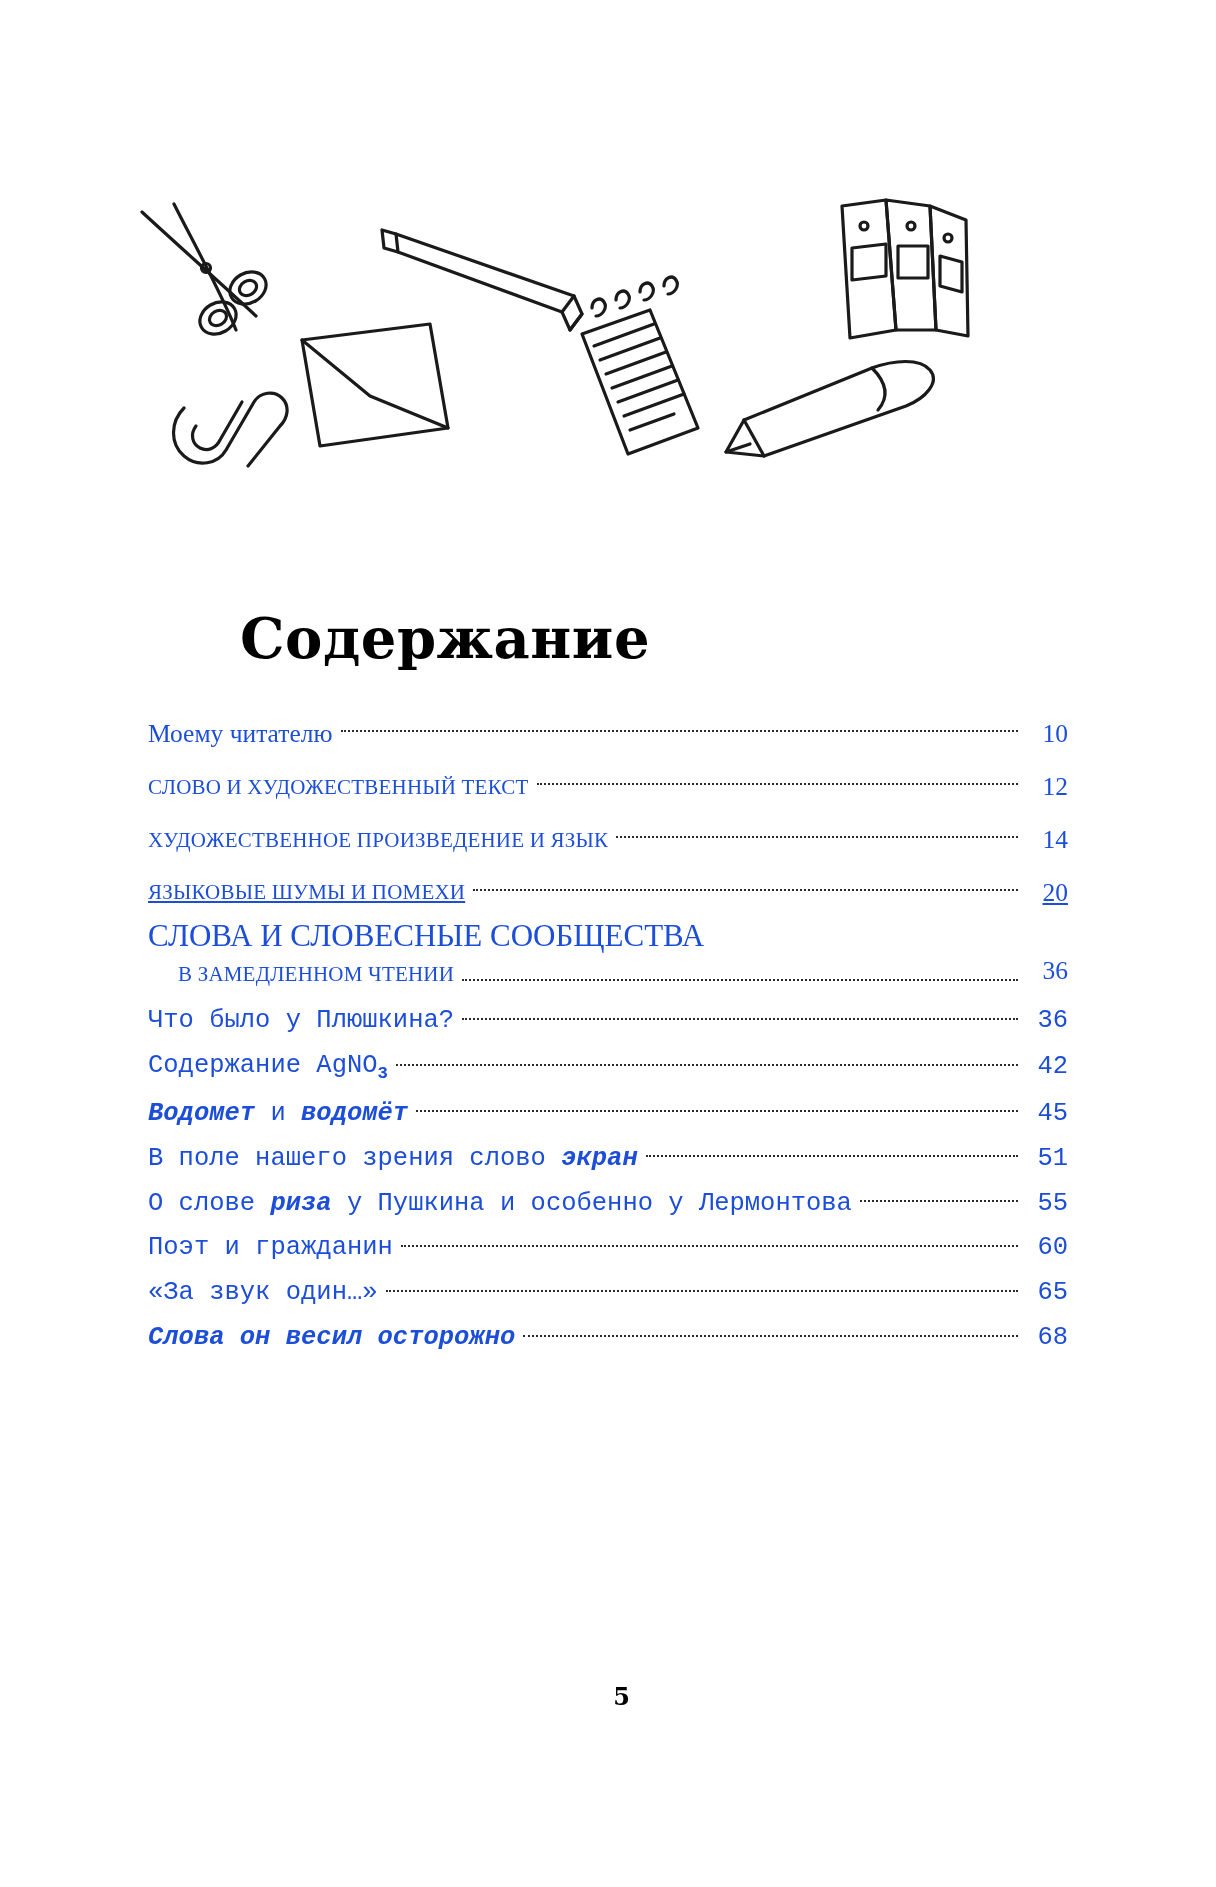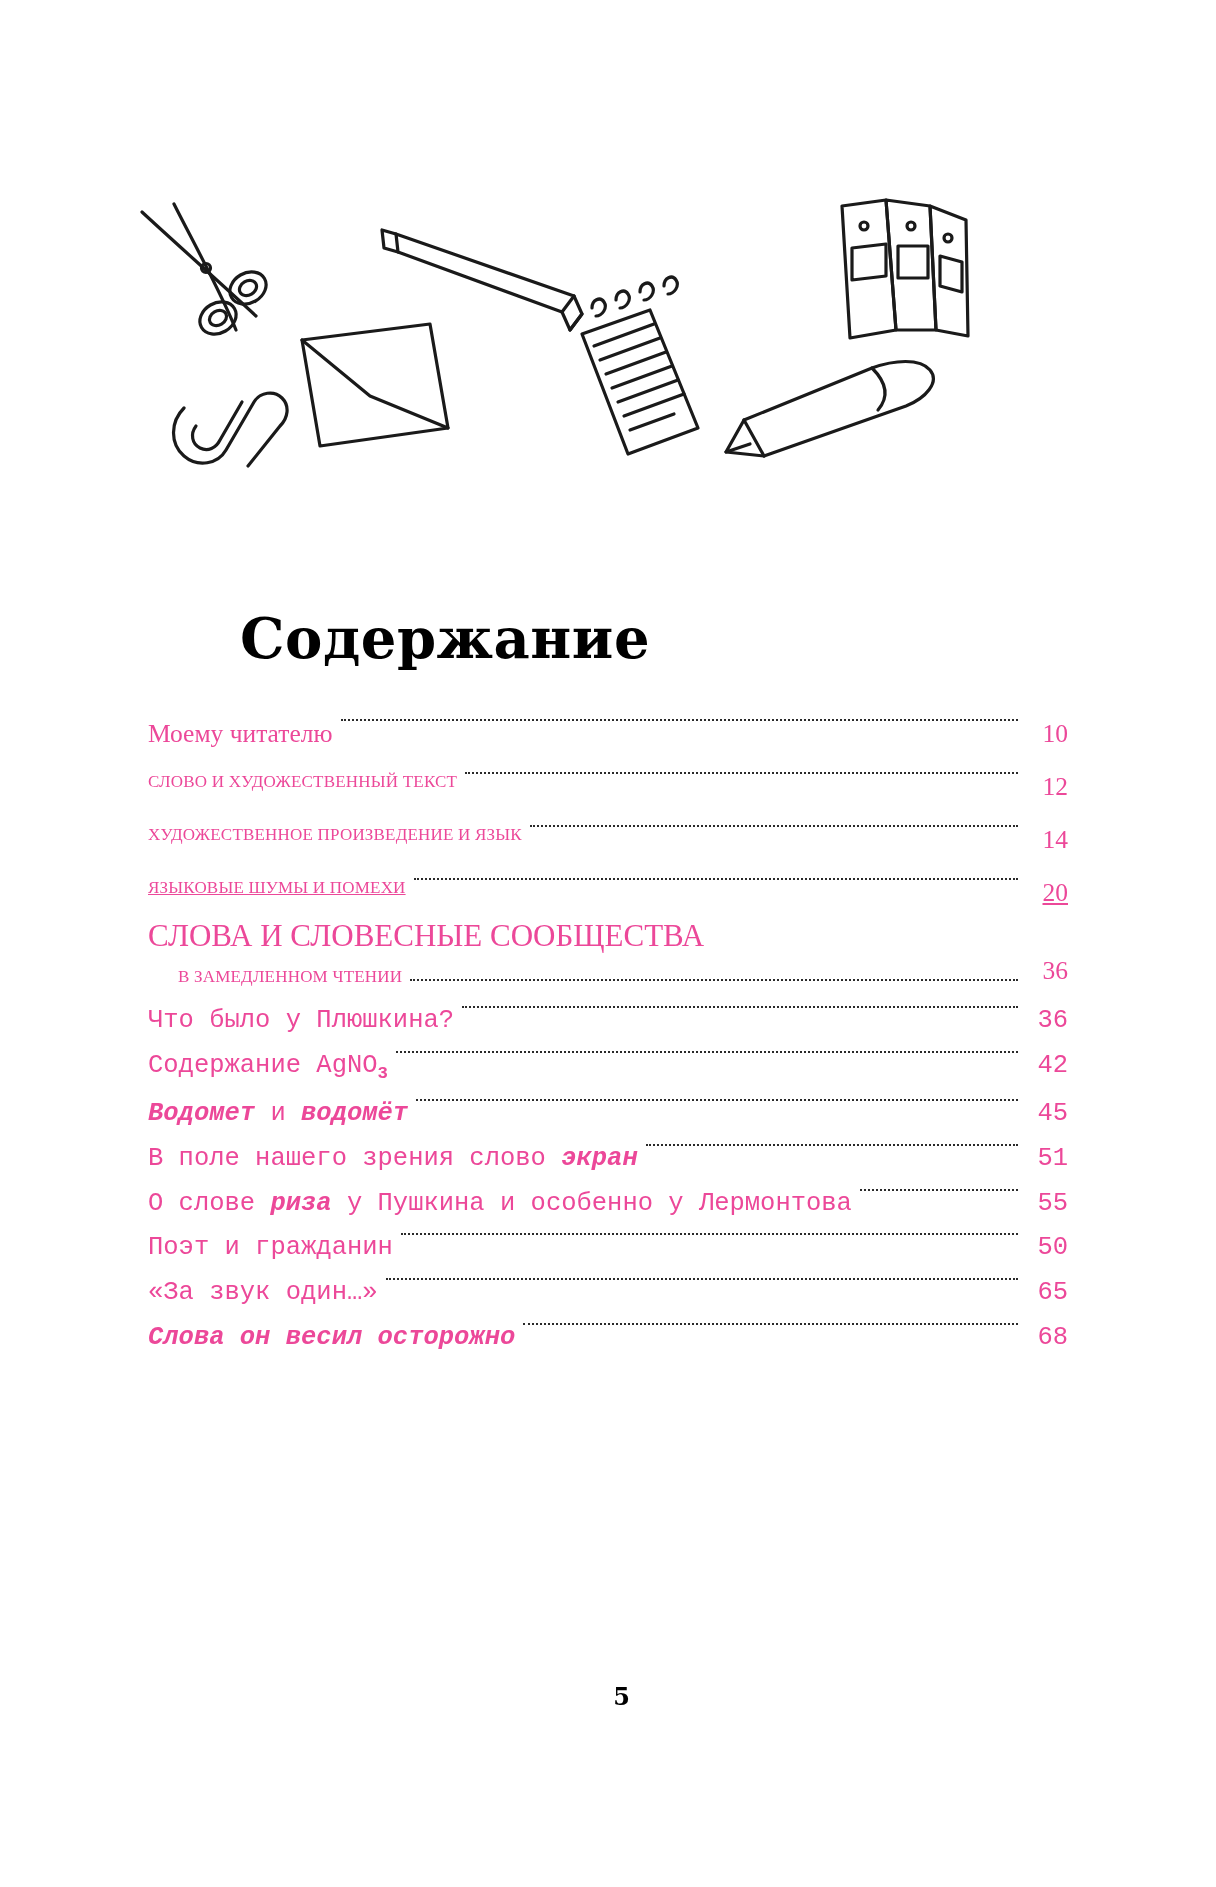"Моему читателю" .toc-entry { align-items: flex-start -> center; color: #ec4899 -> #1d4ed8 }
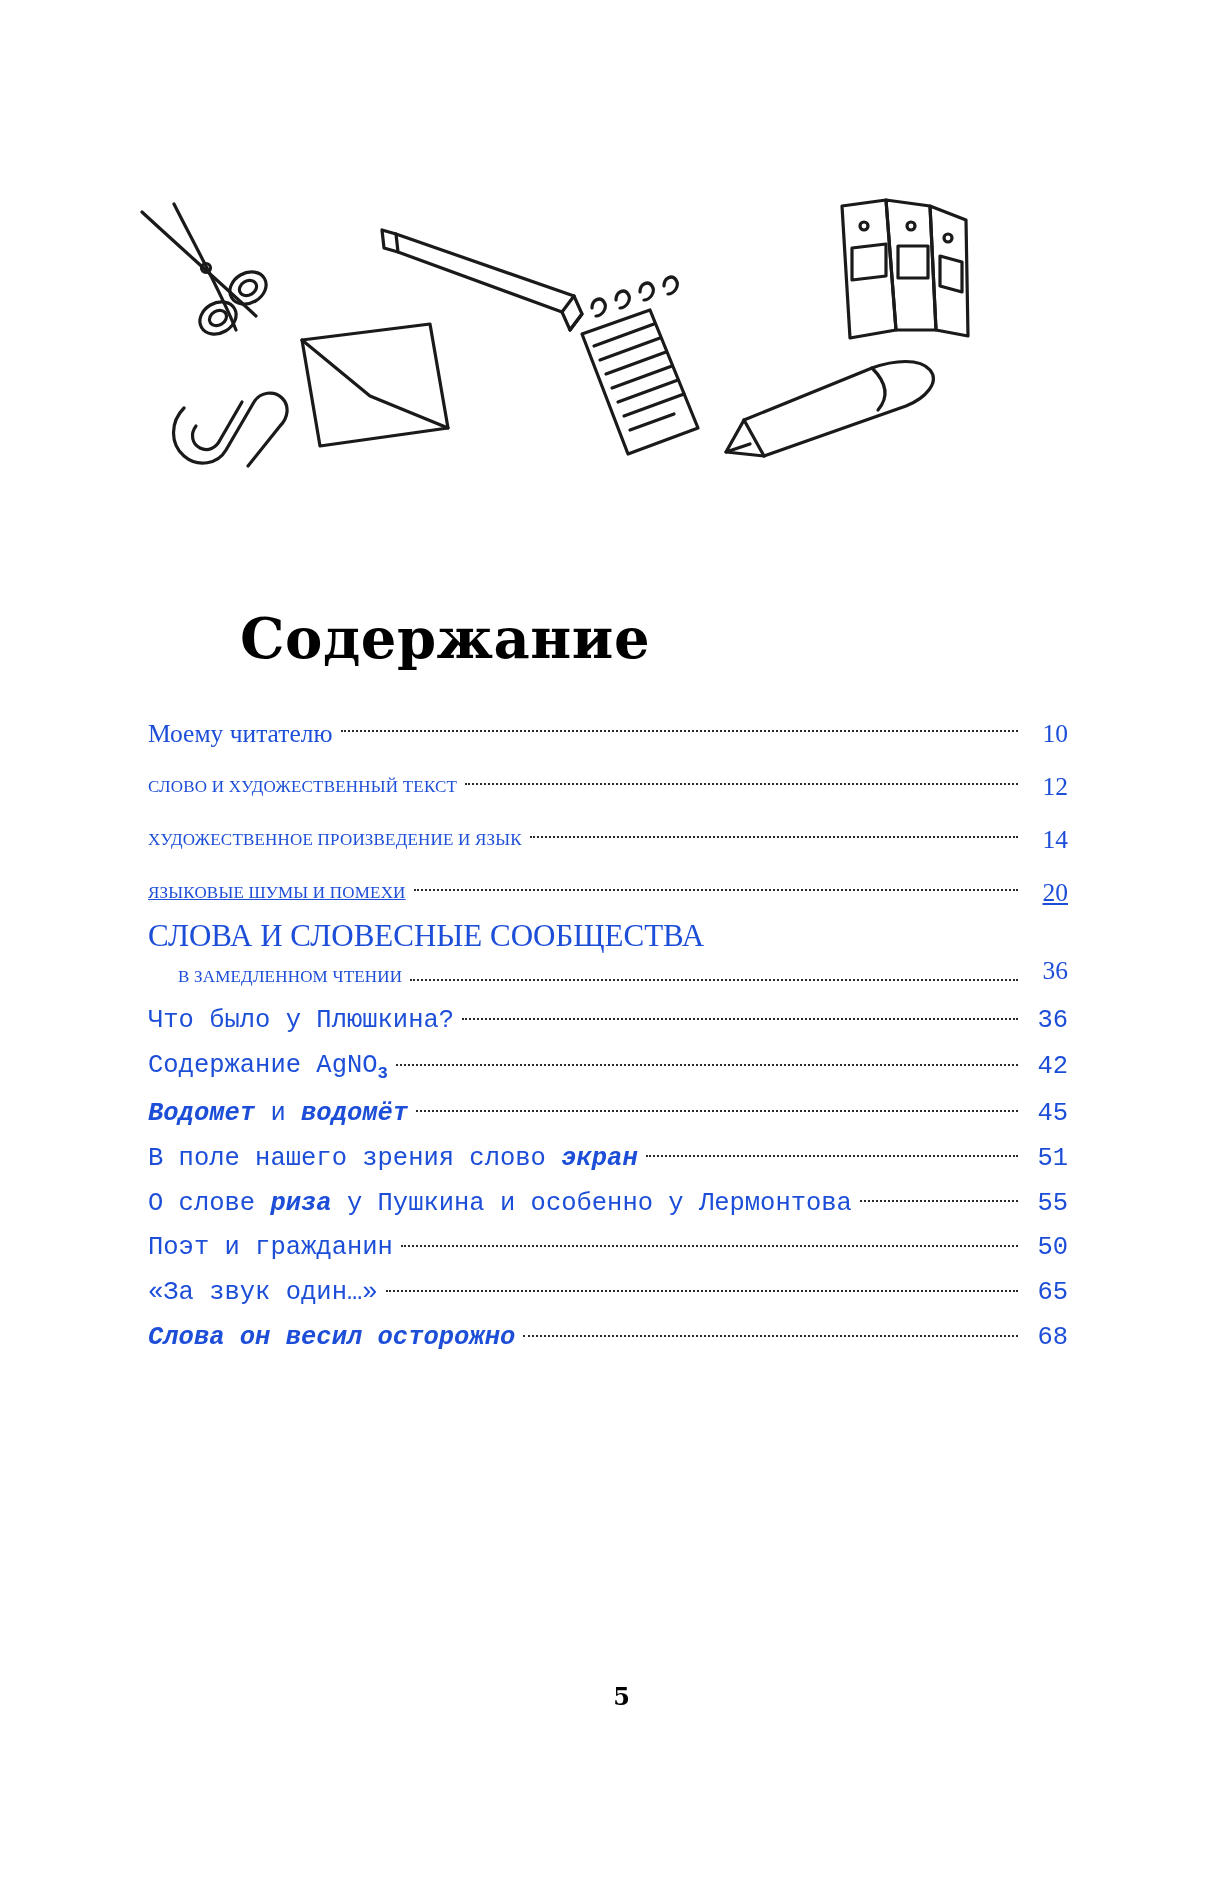"СЛОВО И ХУДОЖЕСТВЕННЫЙ ТЕКСТ" .entry-label.caps { font-size: 17px -> 21px }
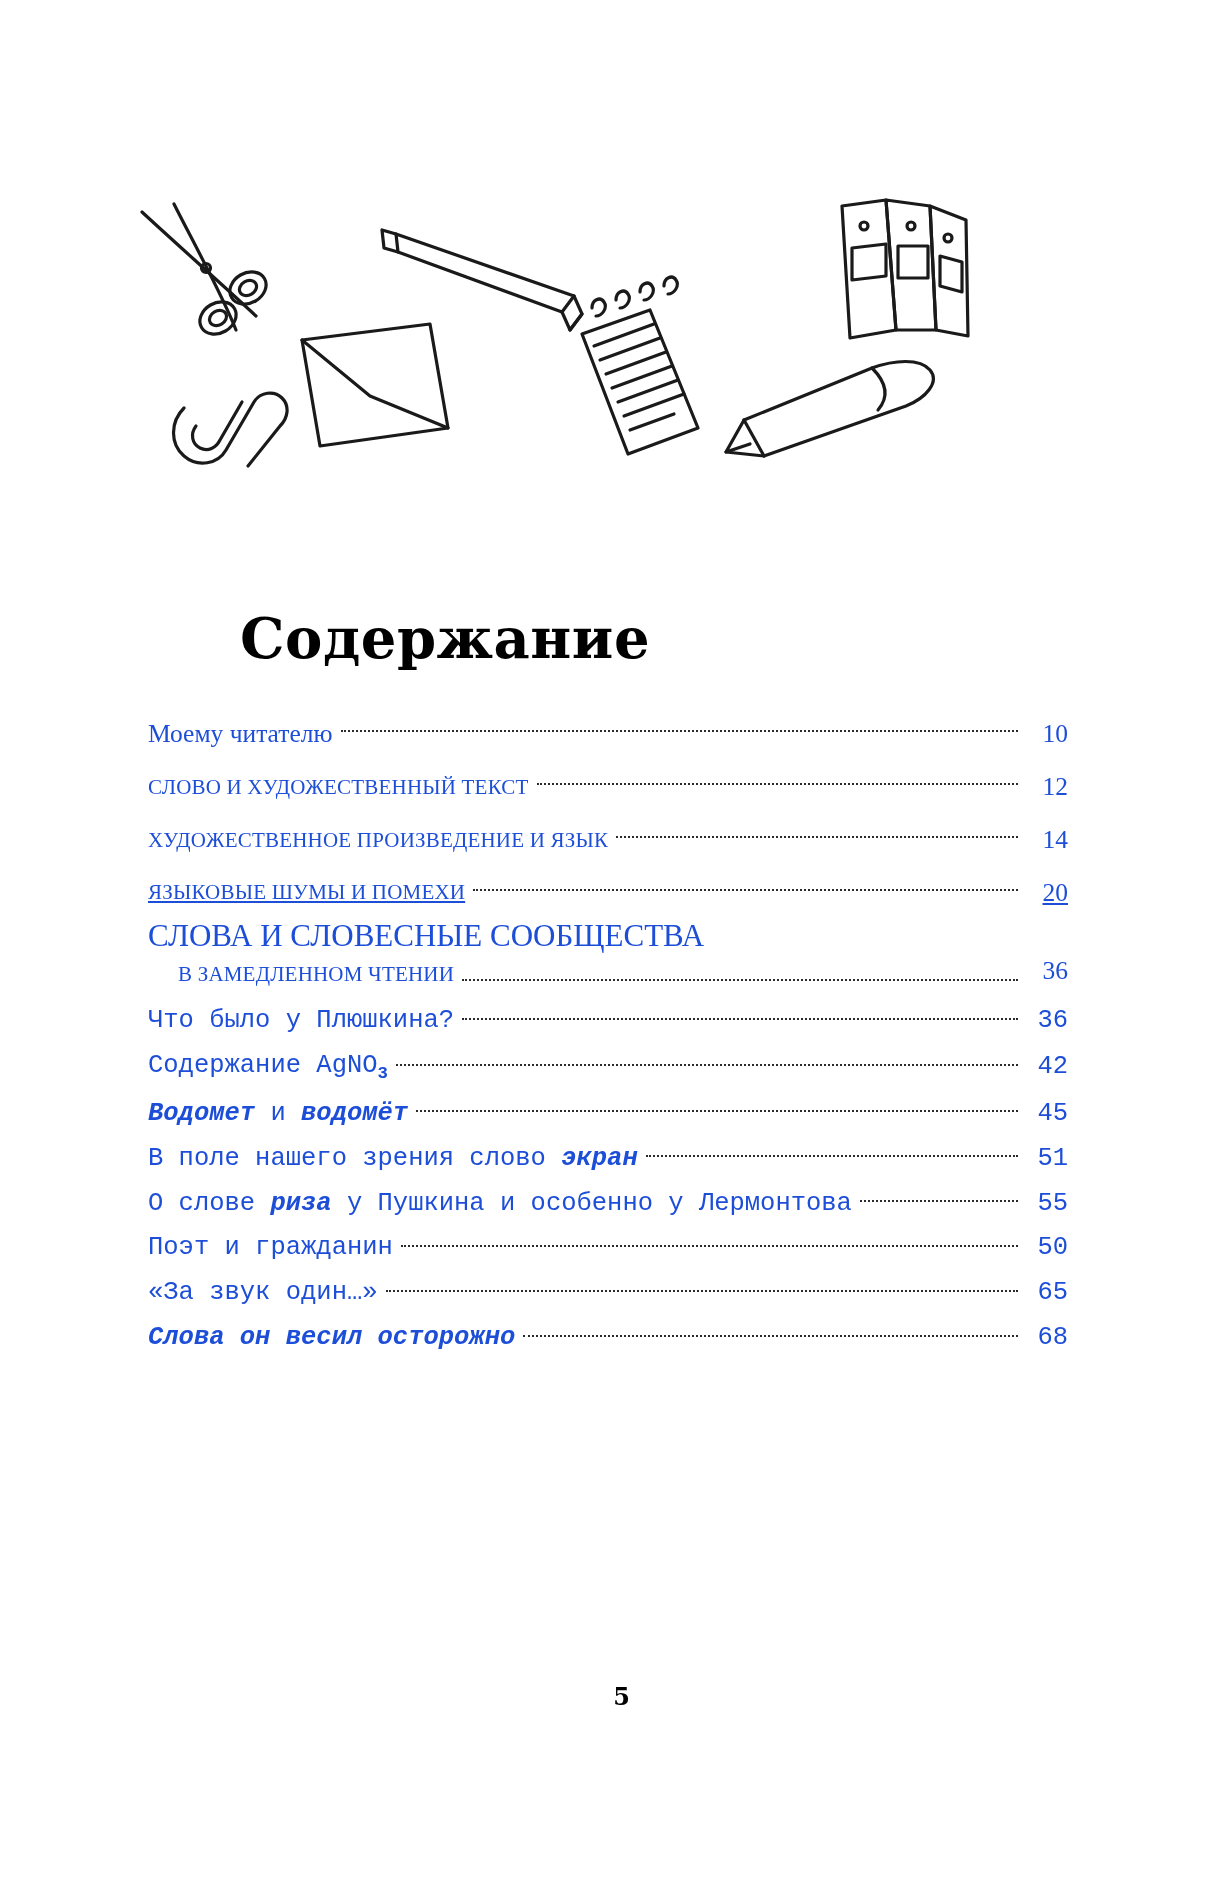"50" span.entry-page { text: 50 -> 60 }
